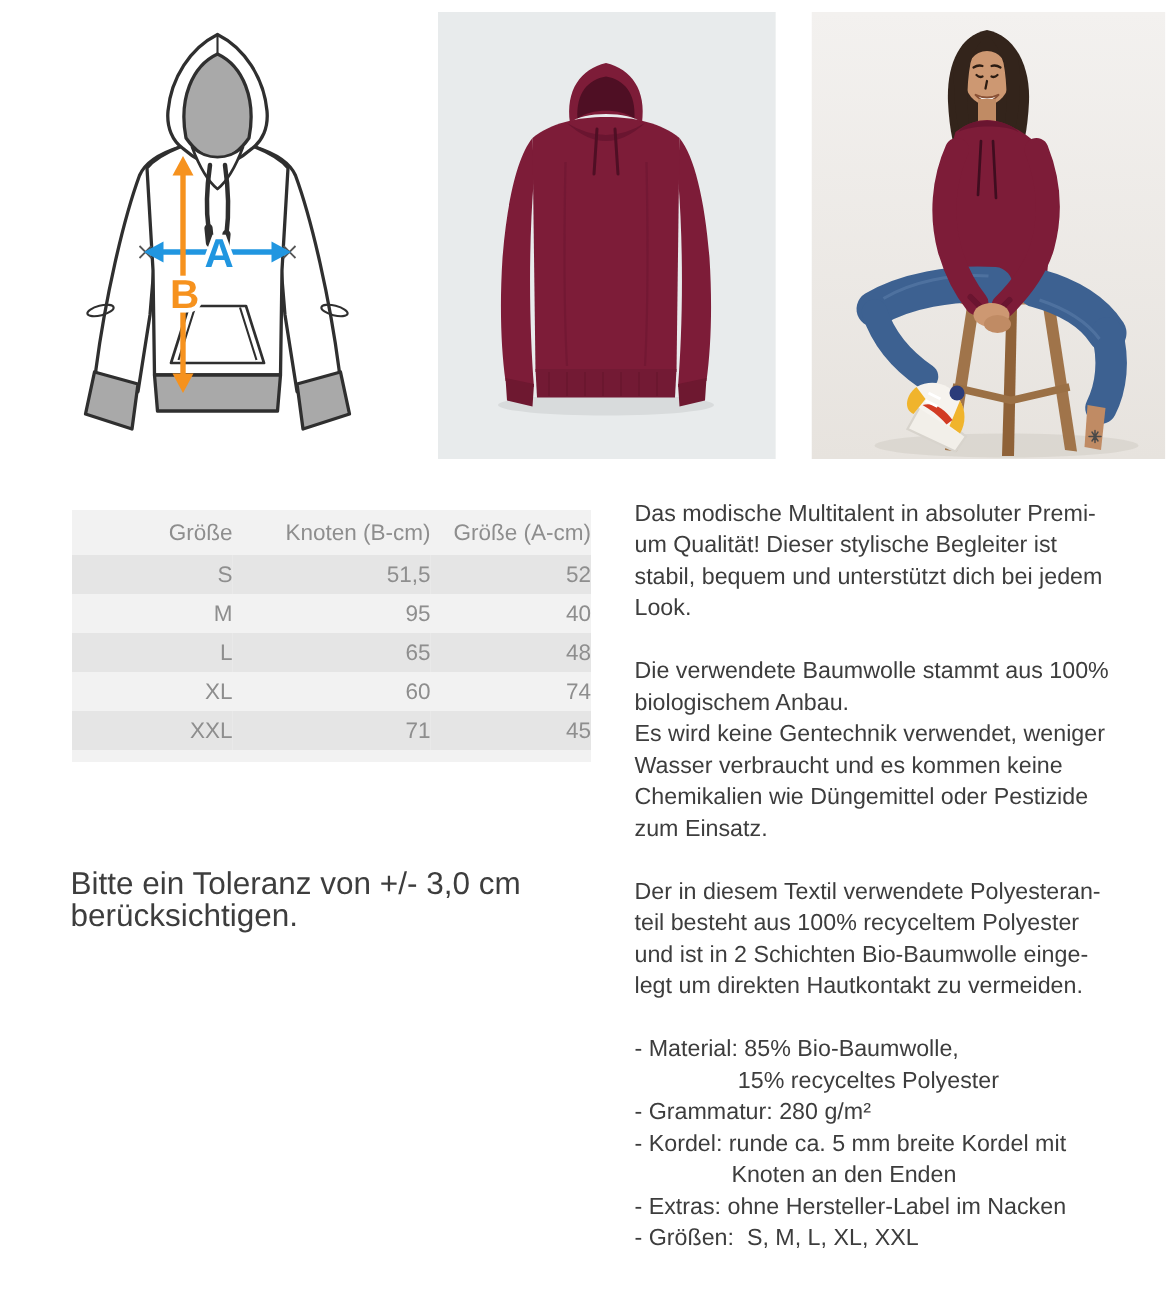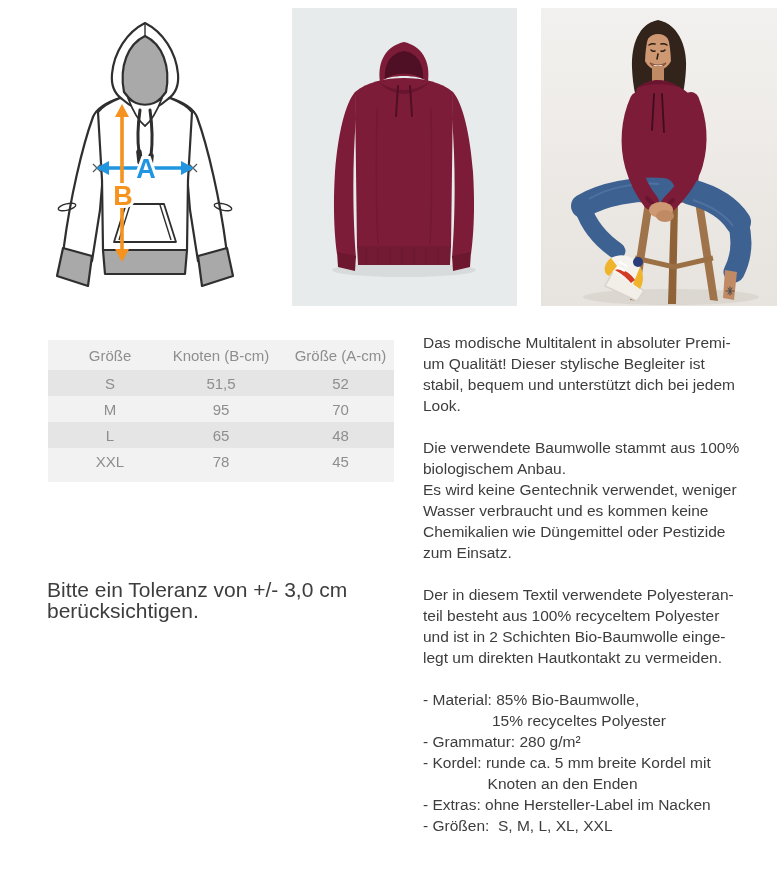"Größe" th,td { text-align: center -> right }
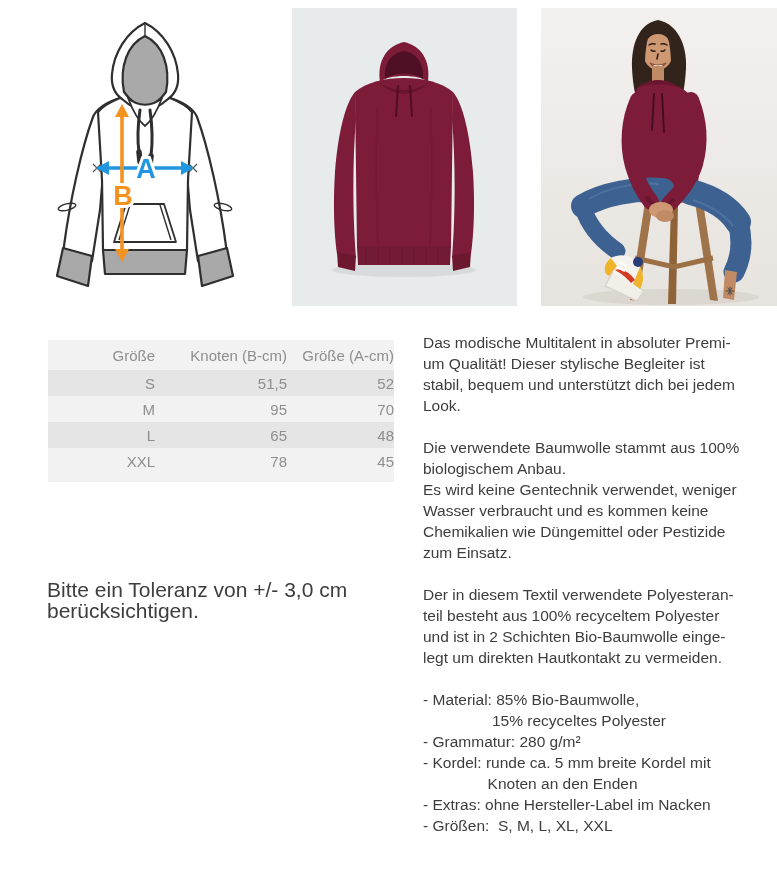"70" td { text: 70 -> 40 }
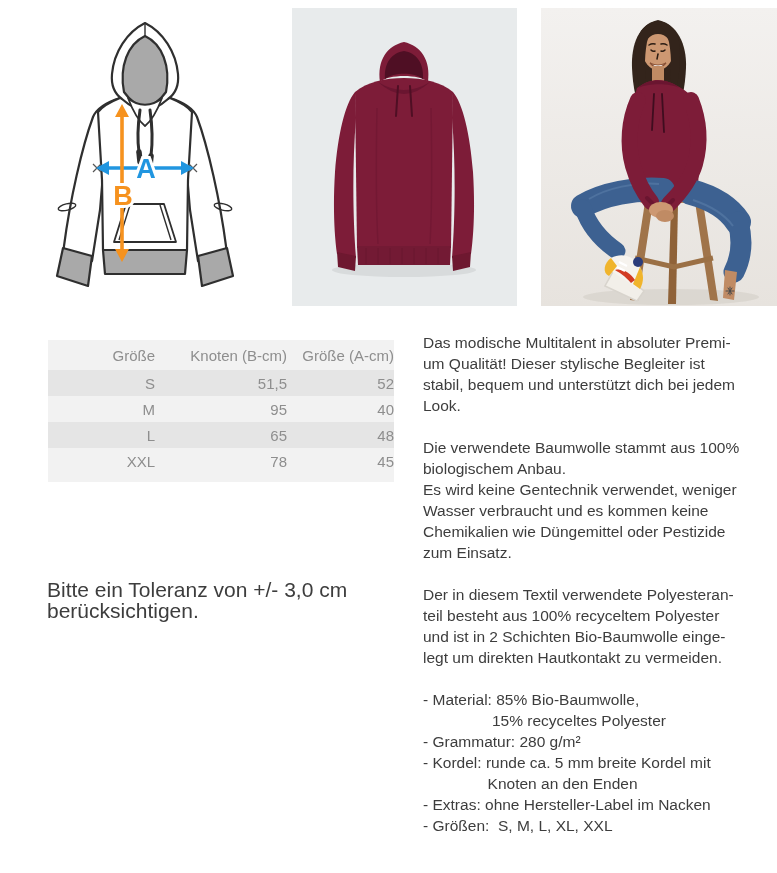"XL" tr { html: none -> <tr> <td>XL</td> <td>60</td> <td>74</td> </tr> }
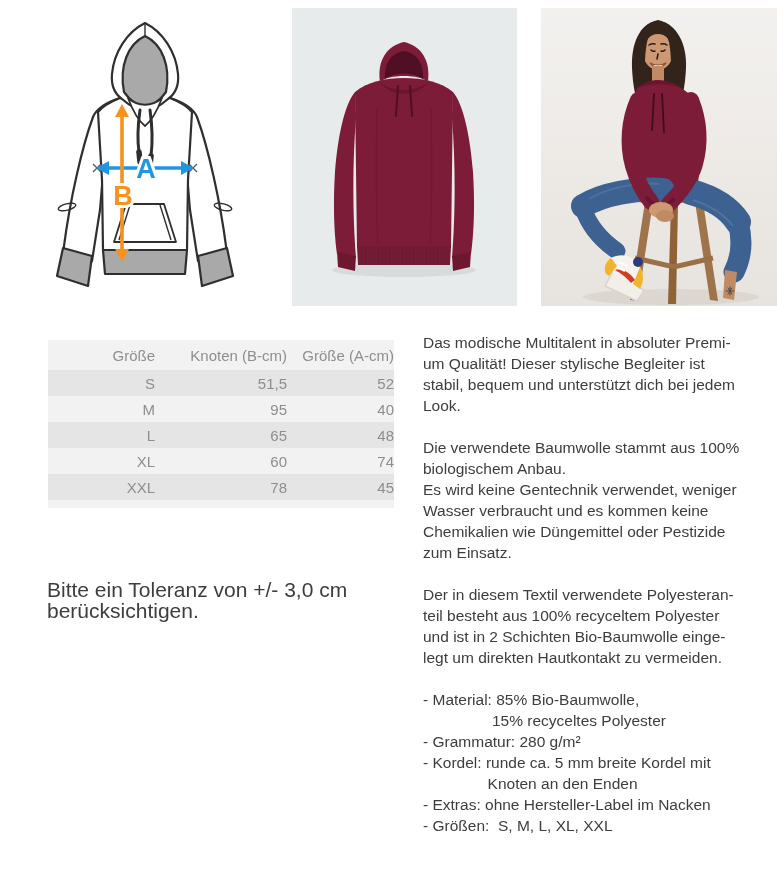"78" td { text: 78 -> 71 }
